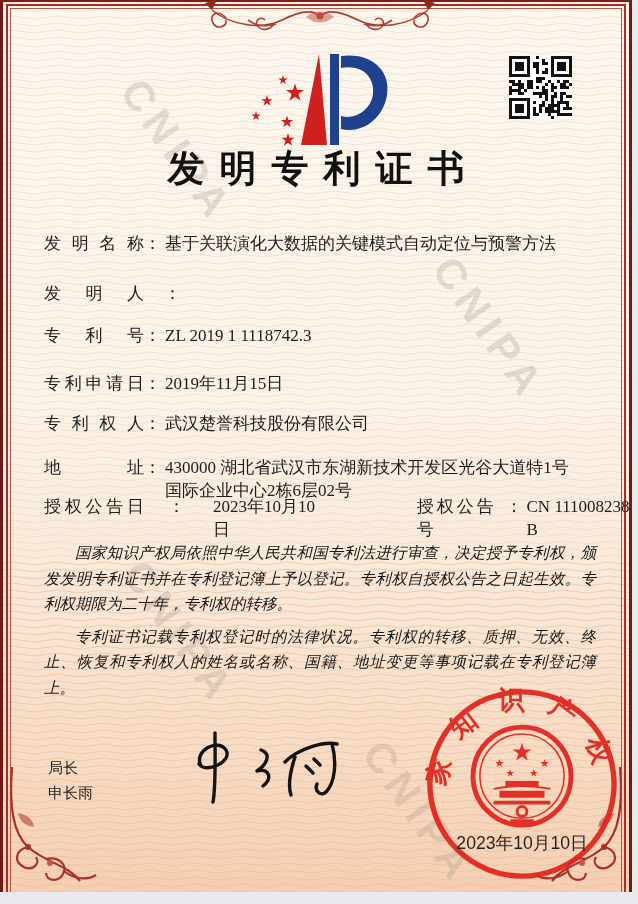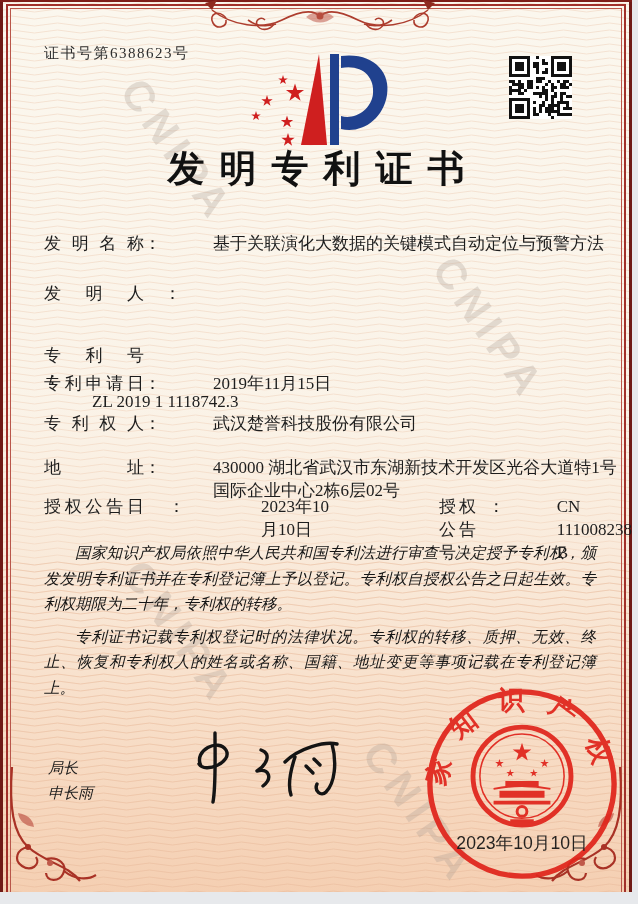"证书号第6388623号" div.cert-no { html: <div>证书号第6388623号</div> -> none }
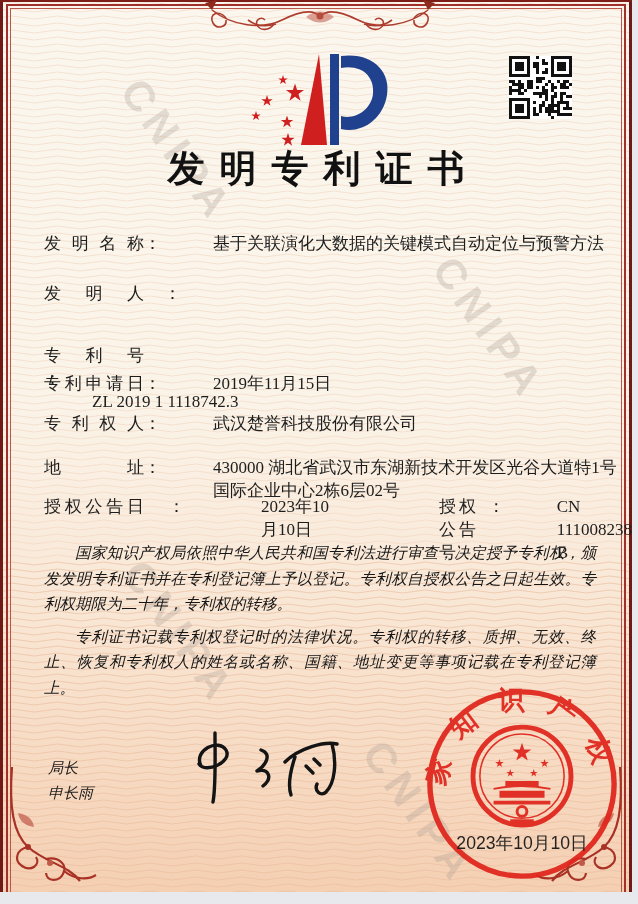"基于关联演化大数据的关键模式自动定位与预警方法" .row .val { margin-left: 48px -> none }
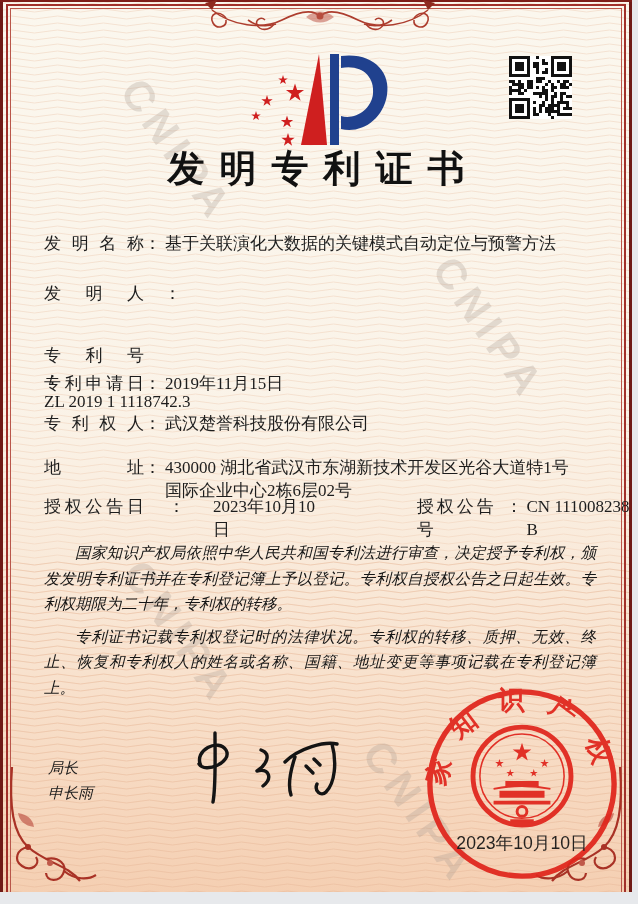"专利号" .r3 { flex-direction: column -> none; top: 344px -> 324px }
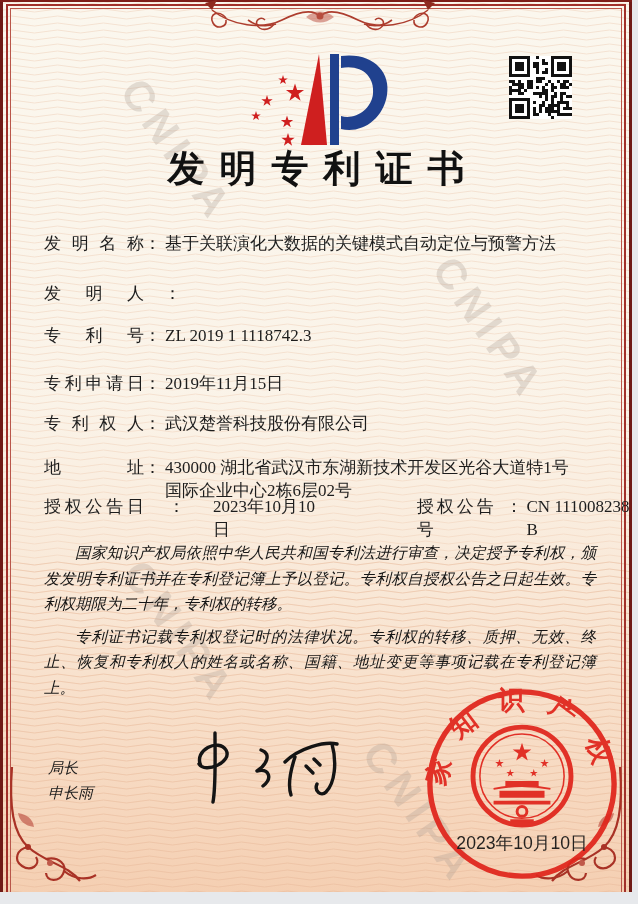"局长" .director { font-style: italic -> none }
